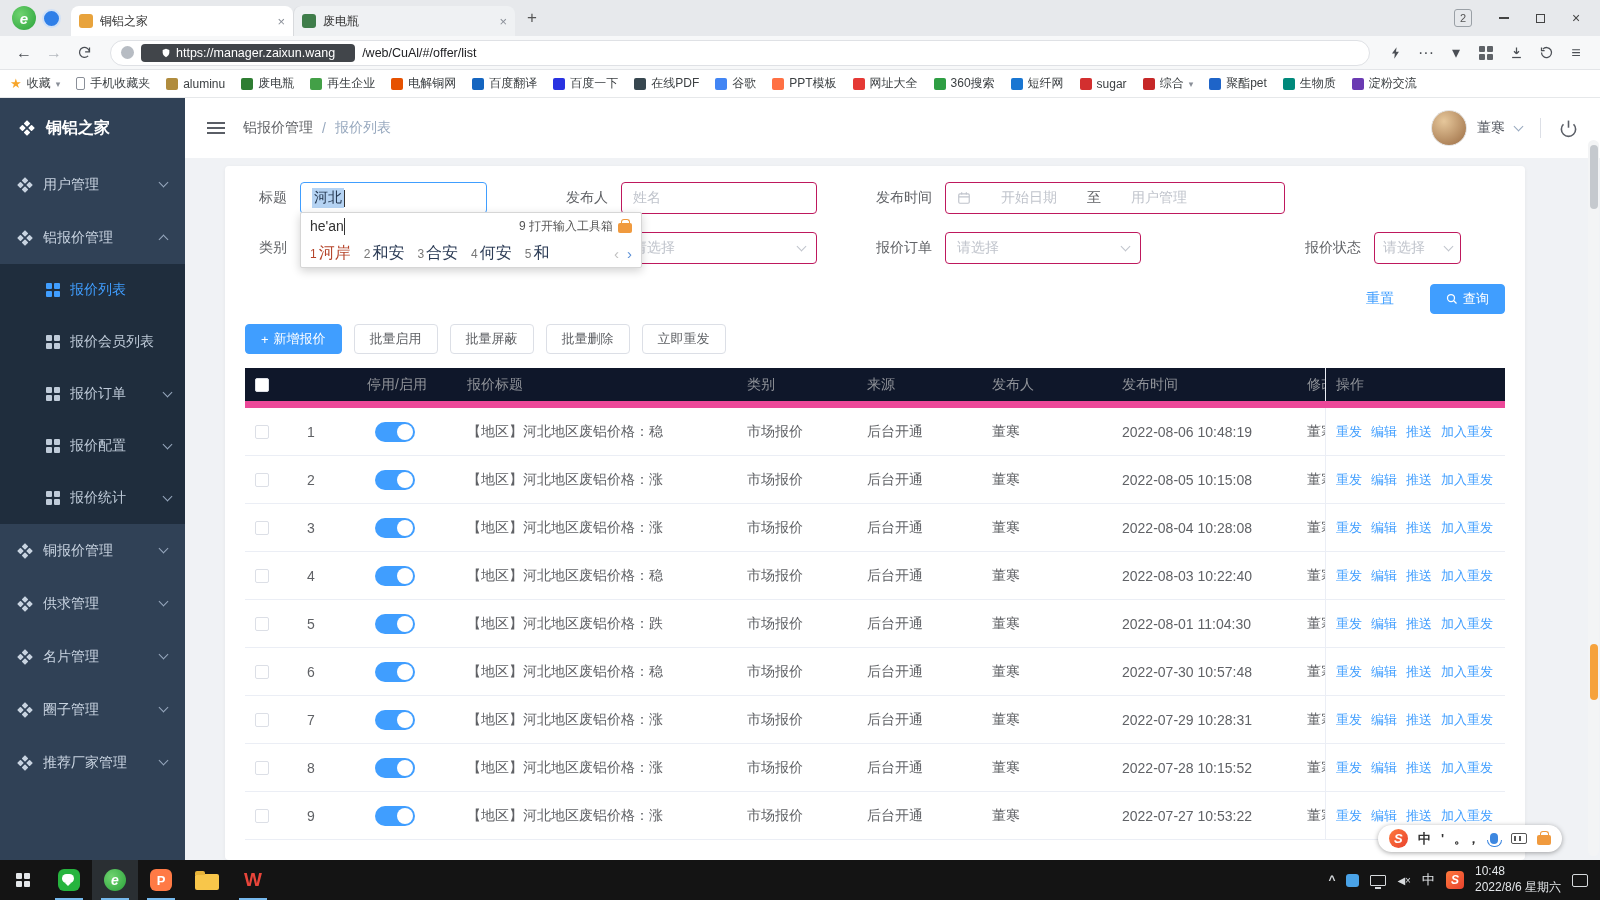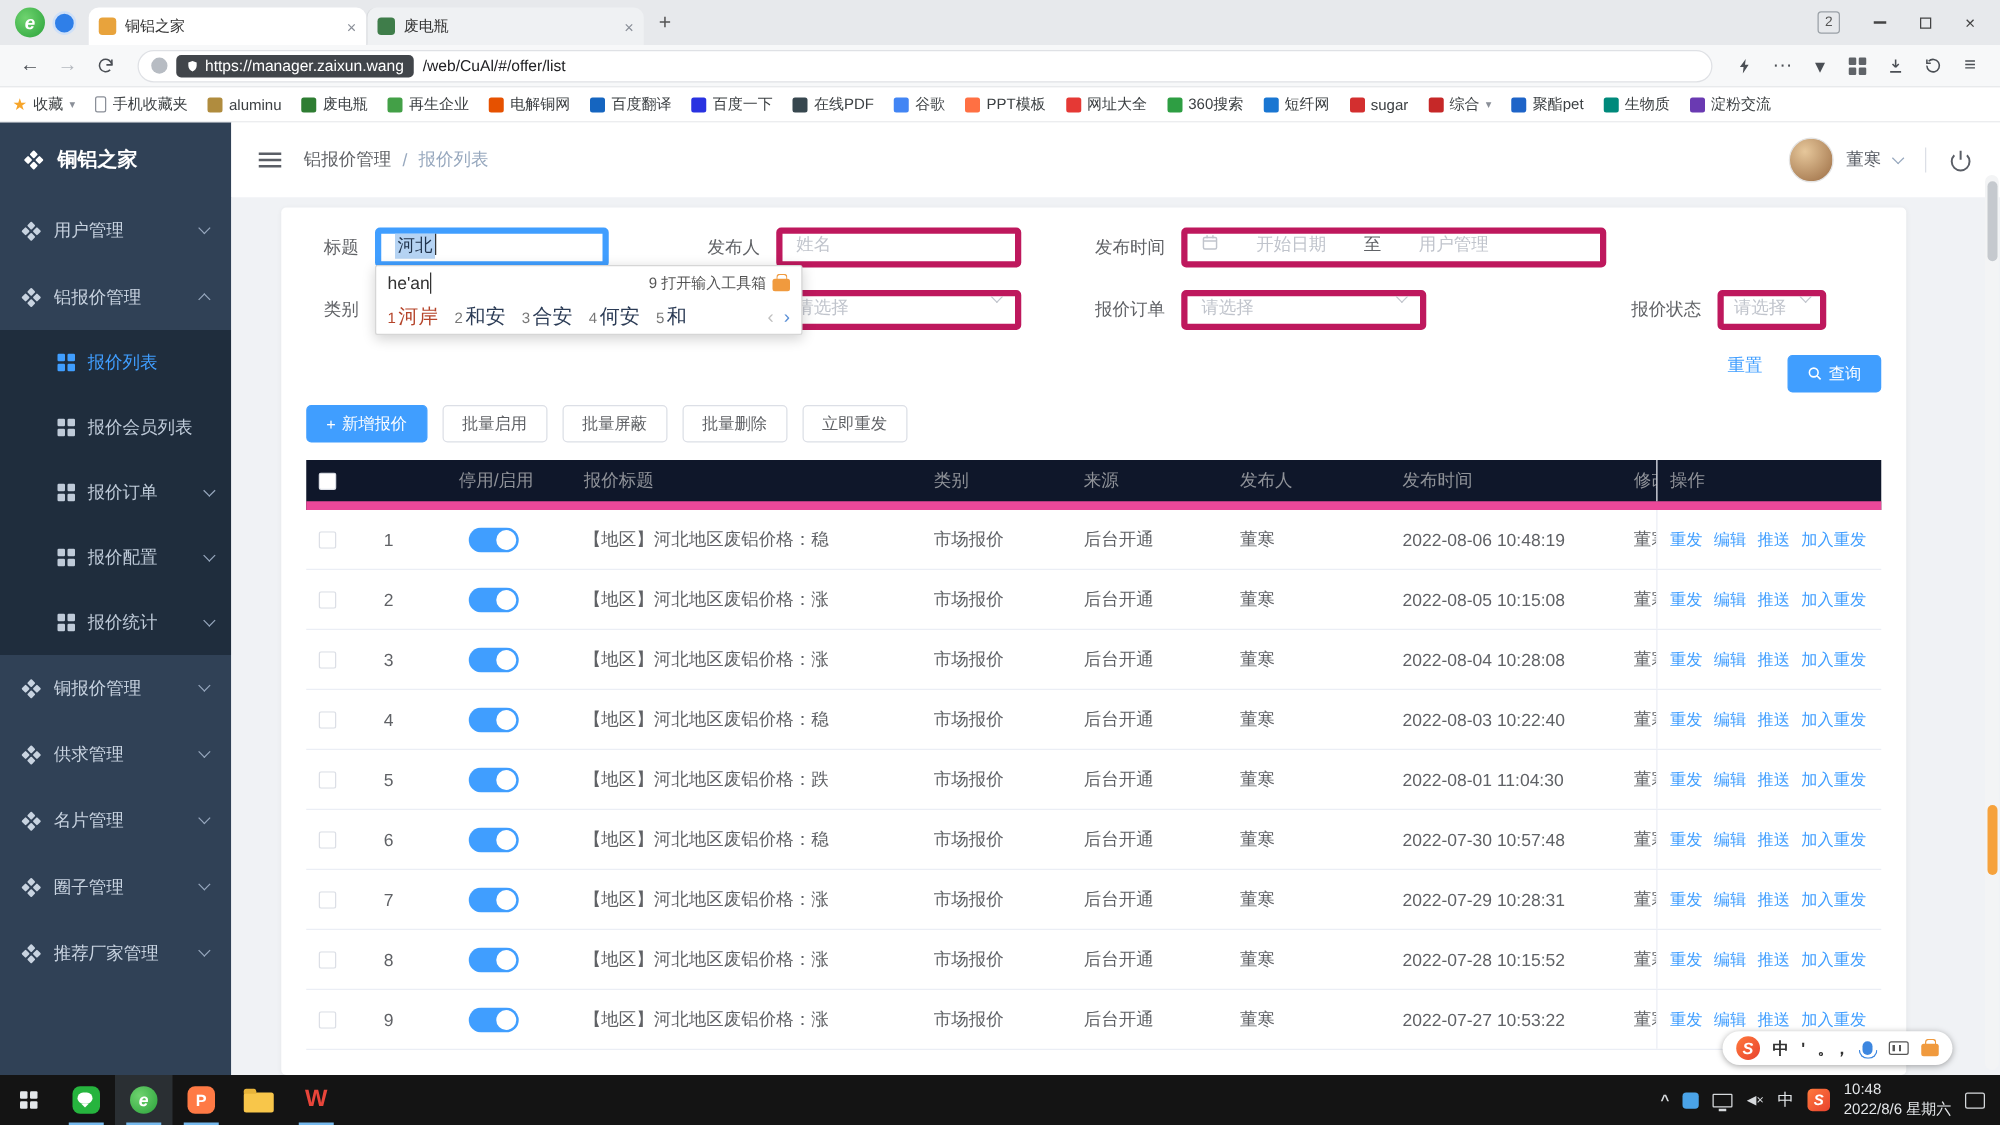"https://manager.zaixun.wang" .url-chip { padding: 2px 8px -> 2px 20px }
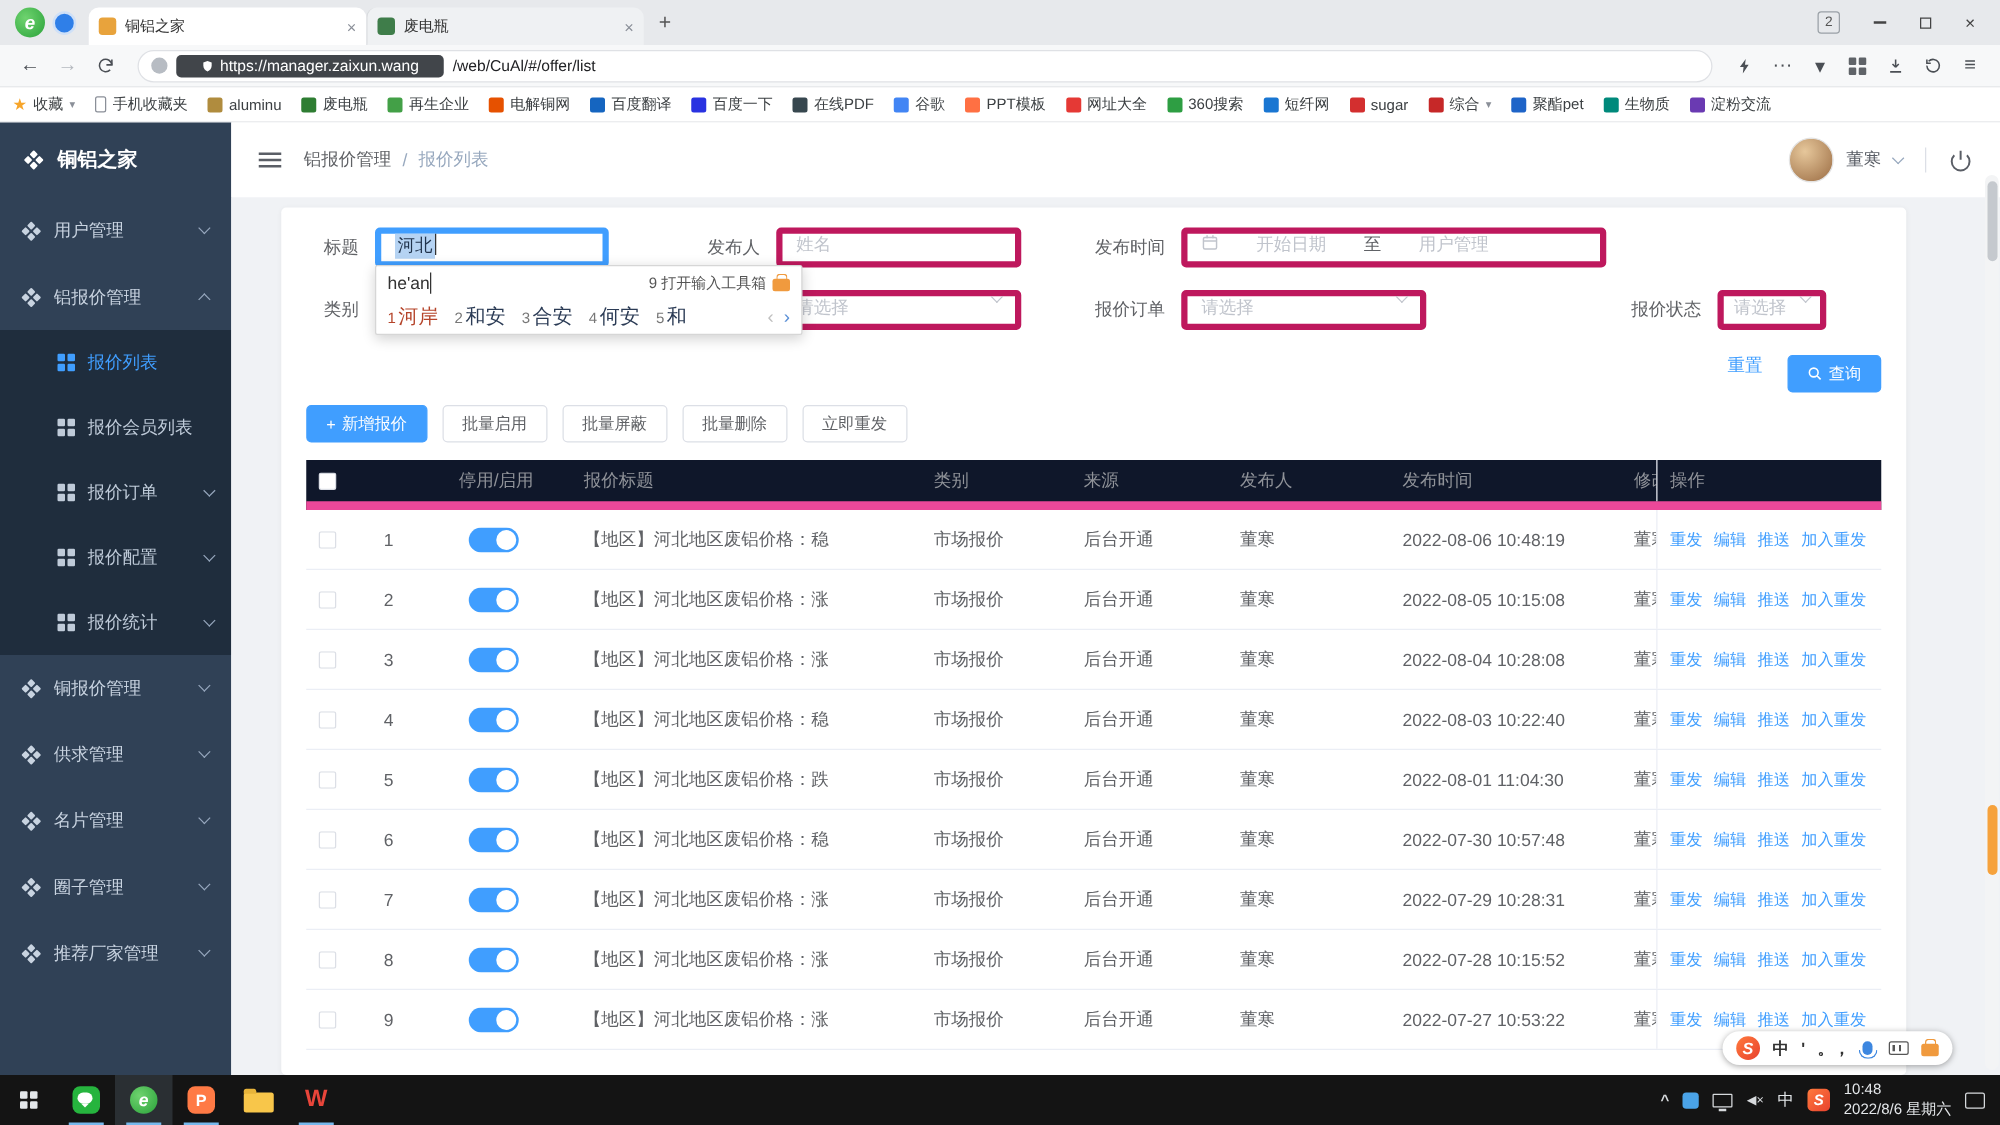"河北" .input,.select { align-items: flex-start -> center; border: 5px solid #be185d -> 1px solid #be185d }
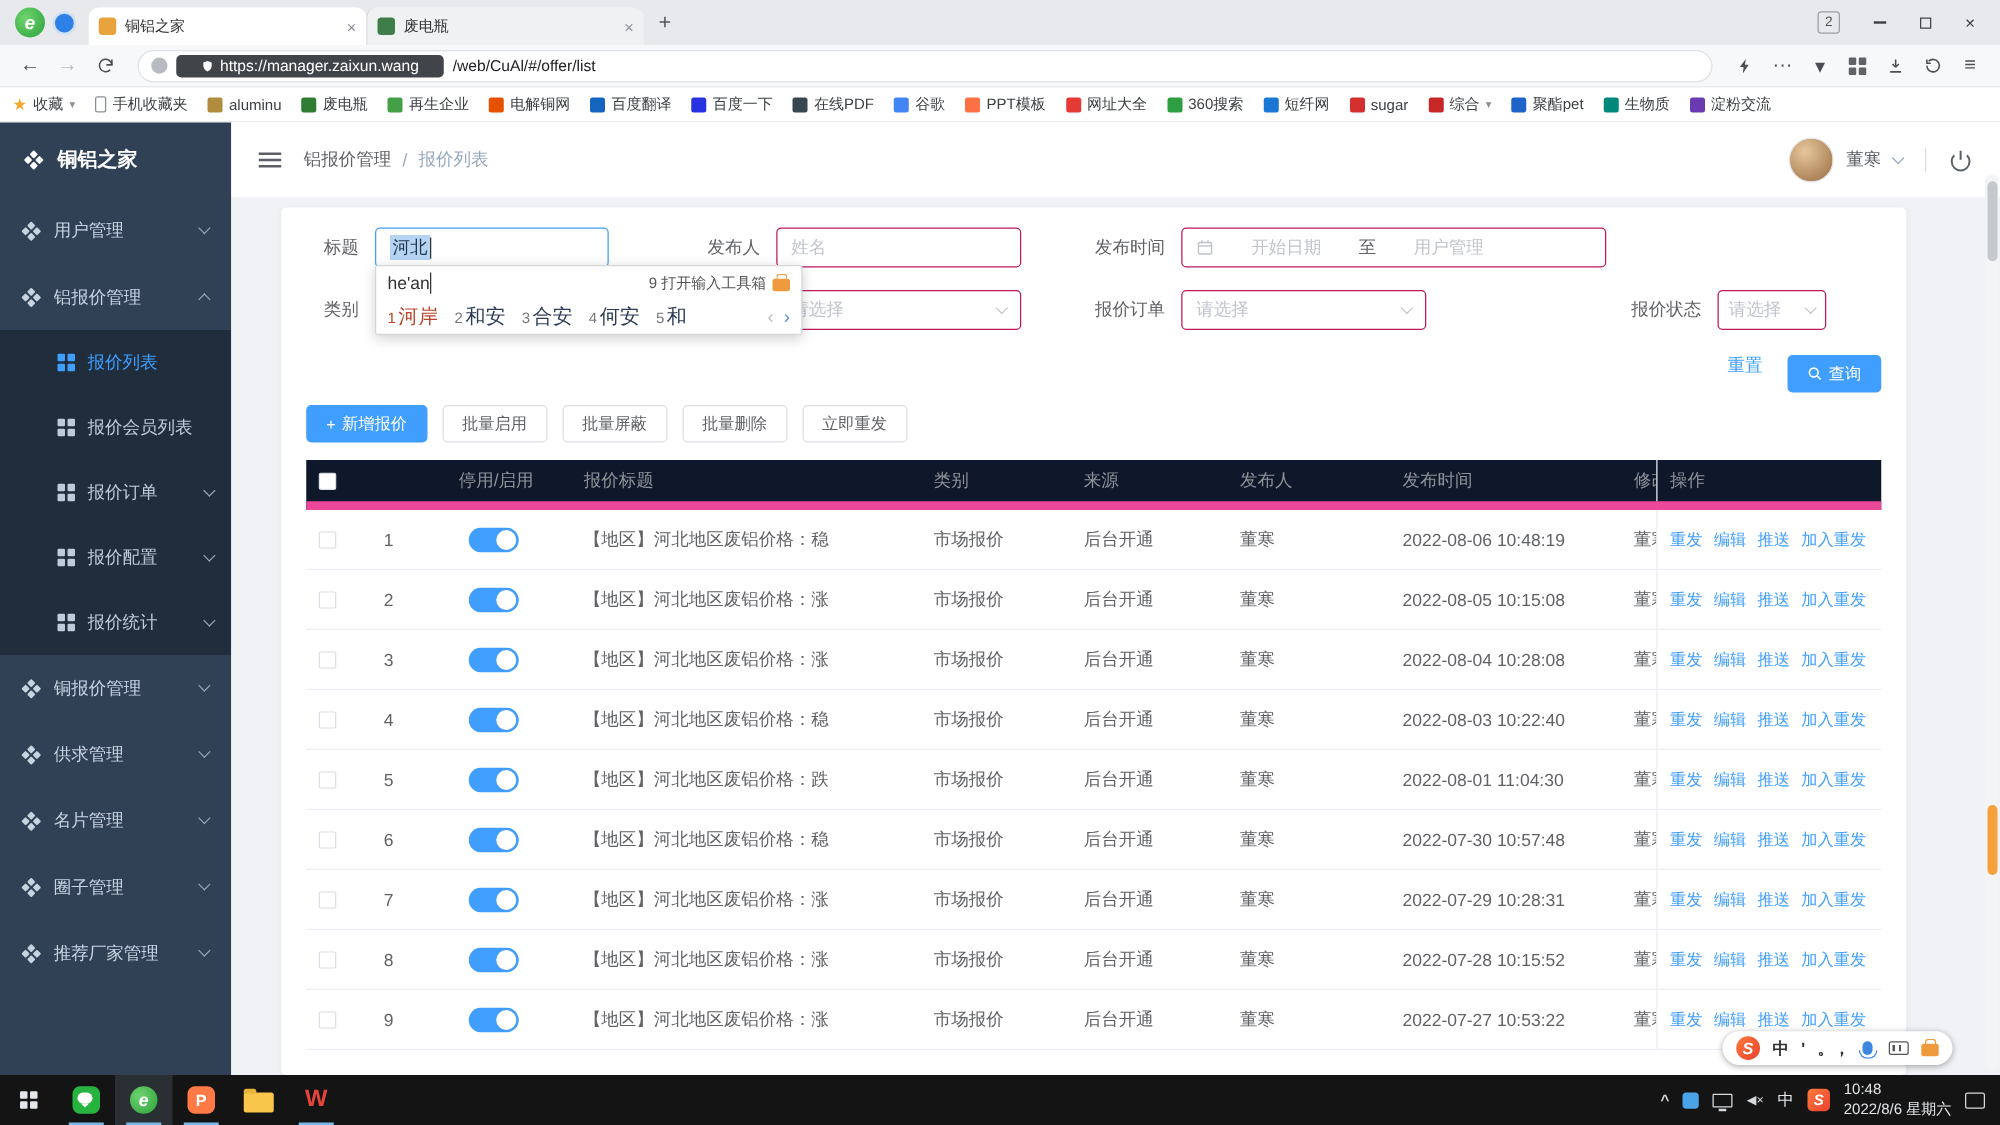"重置" .query-row { align-items: flex-start -> center; gap: 20px -> 36px }
